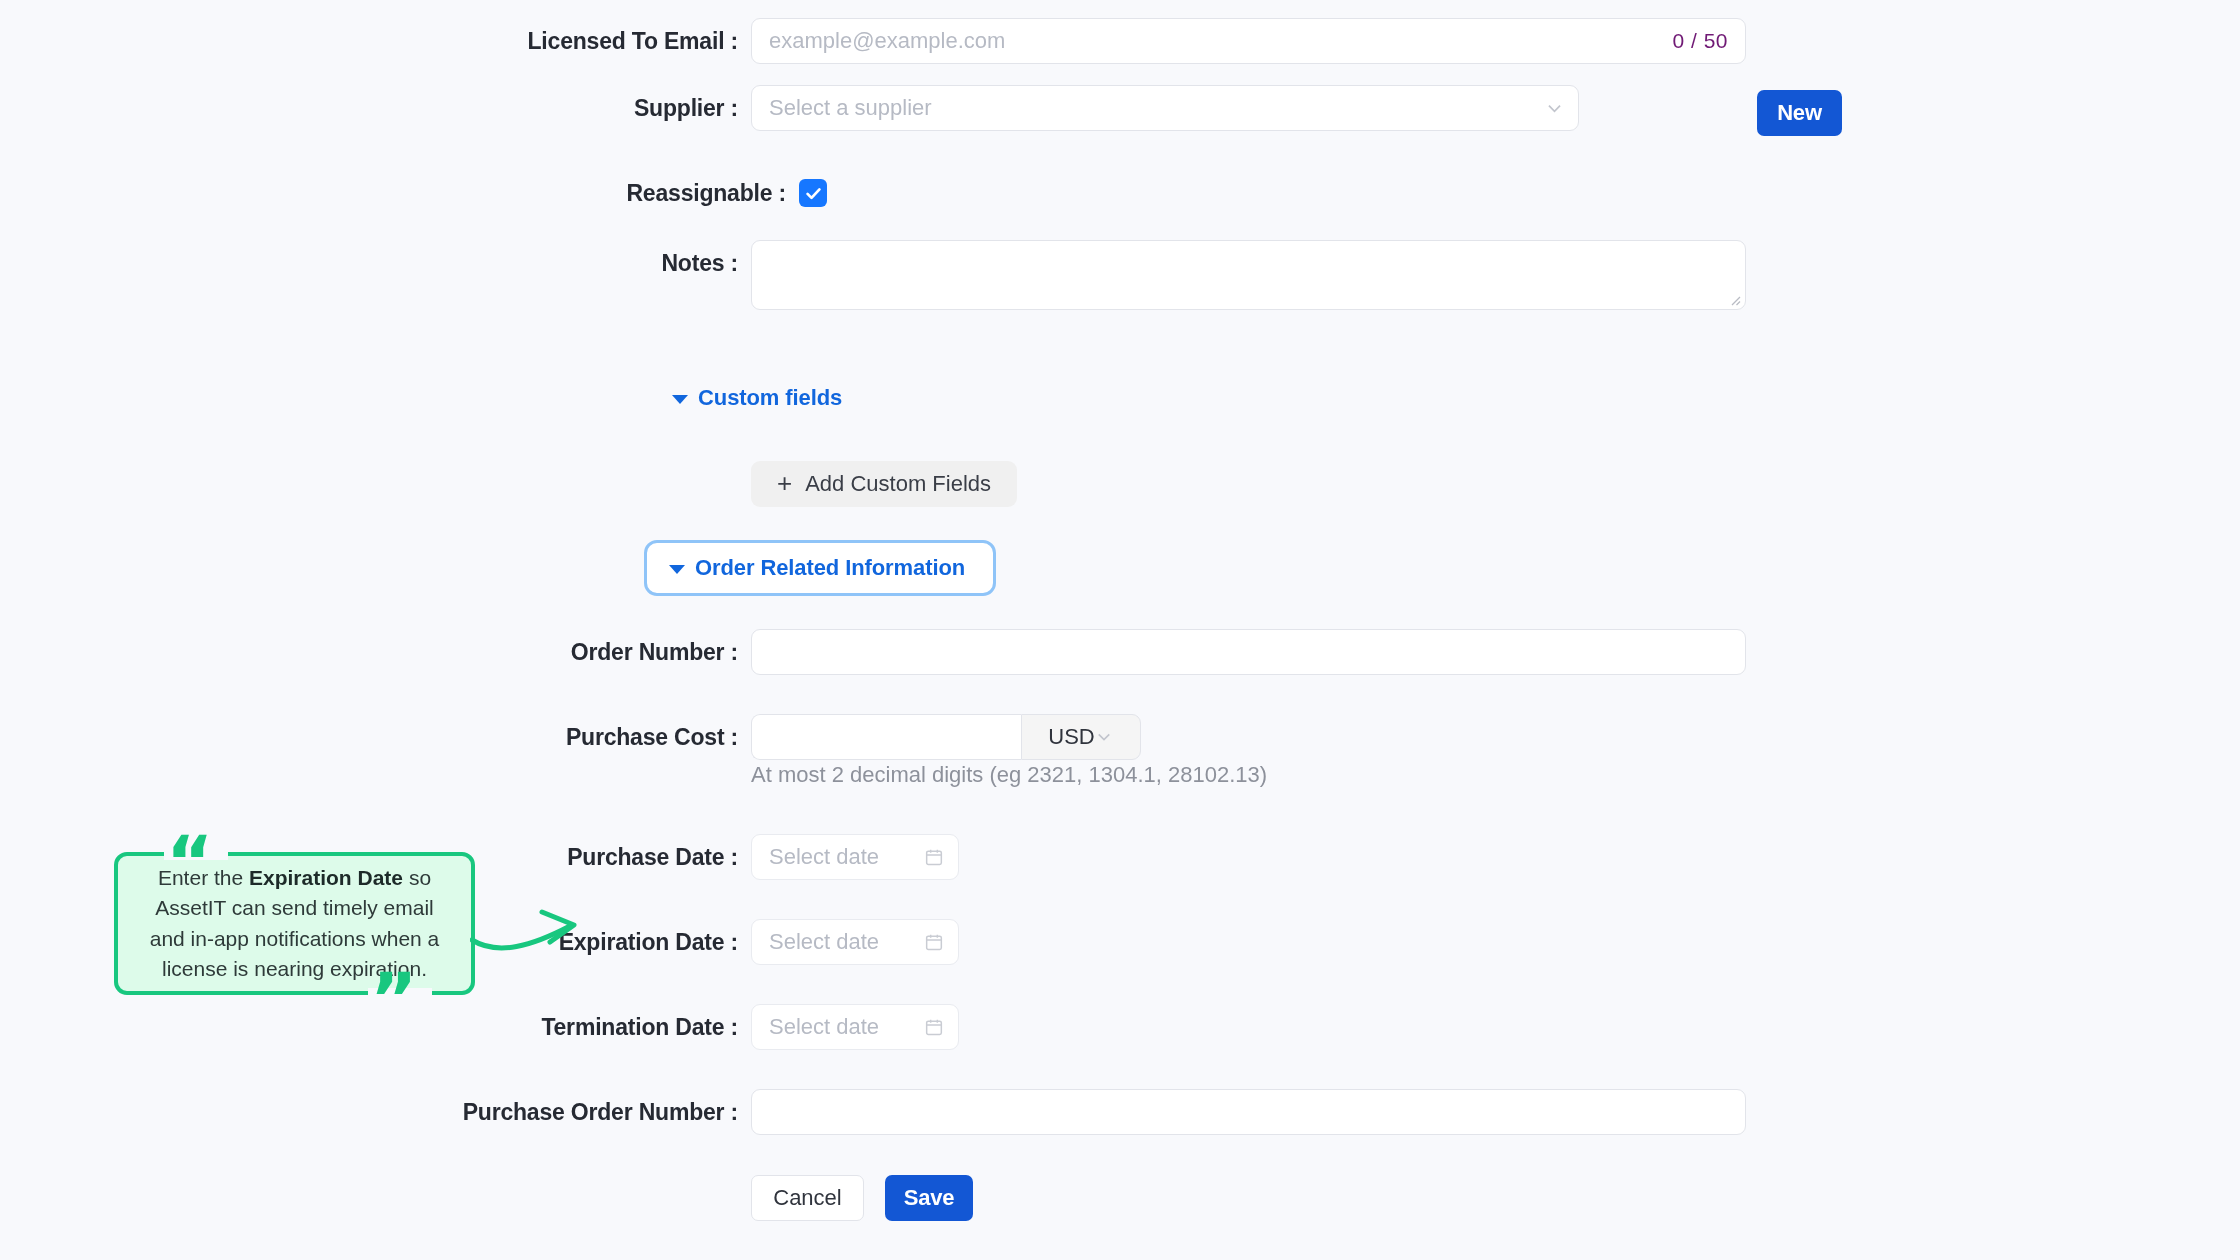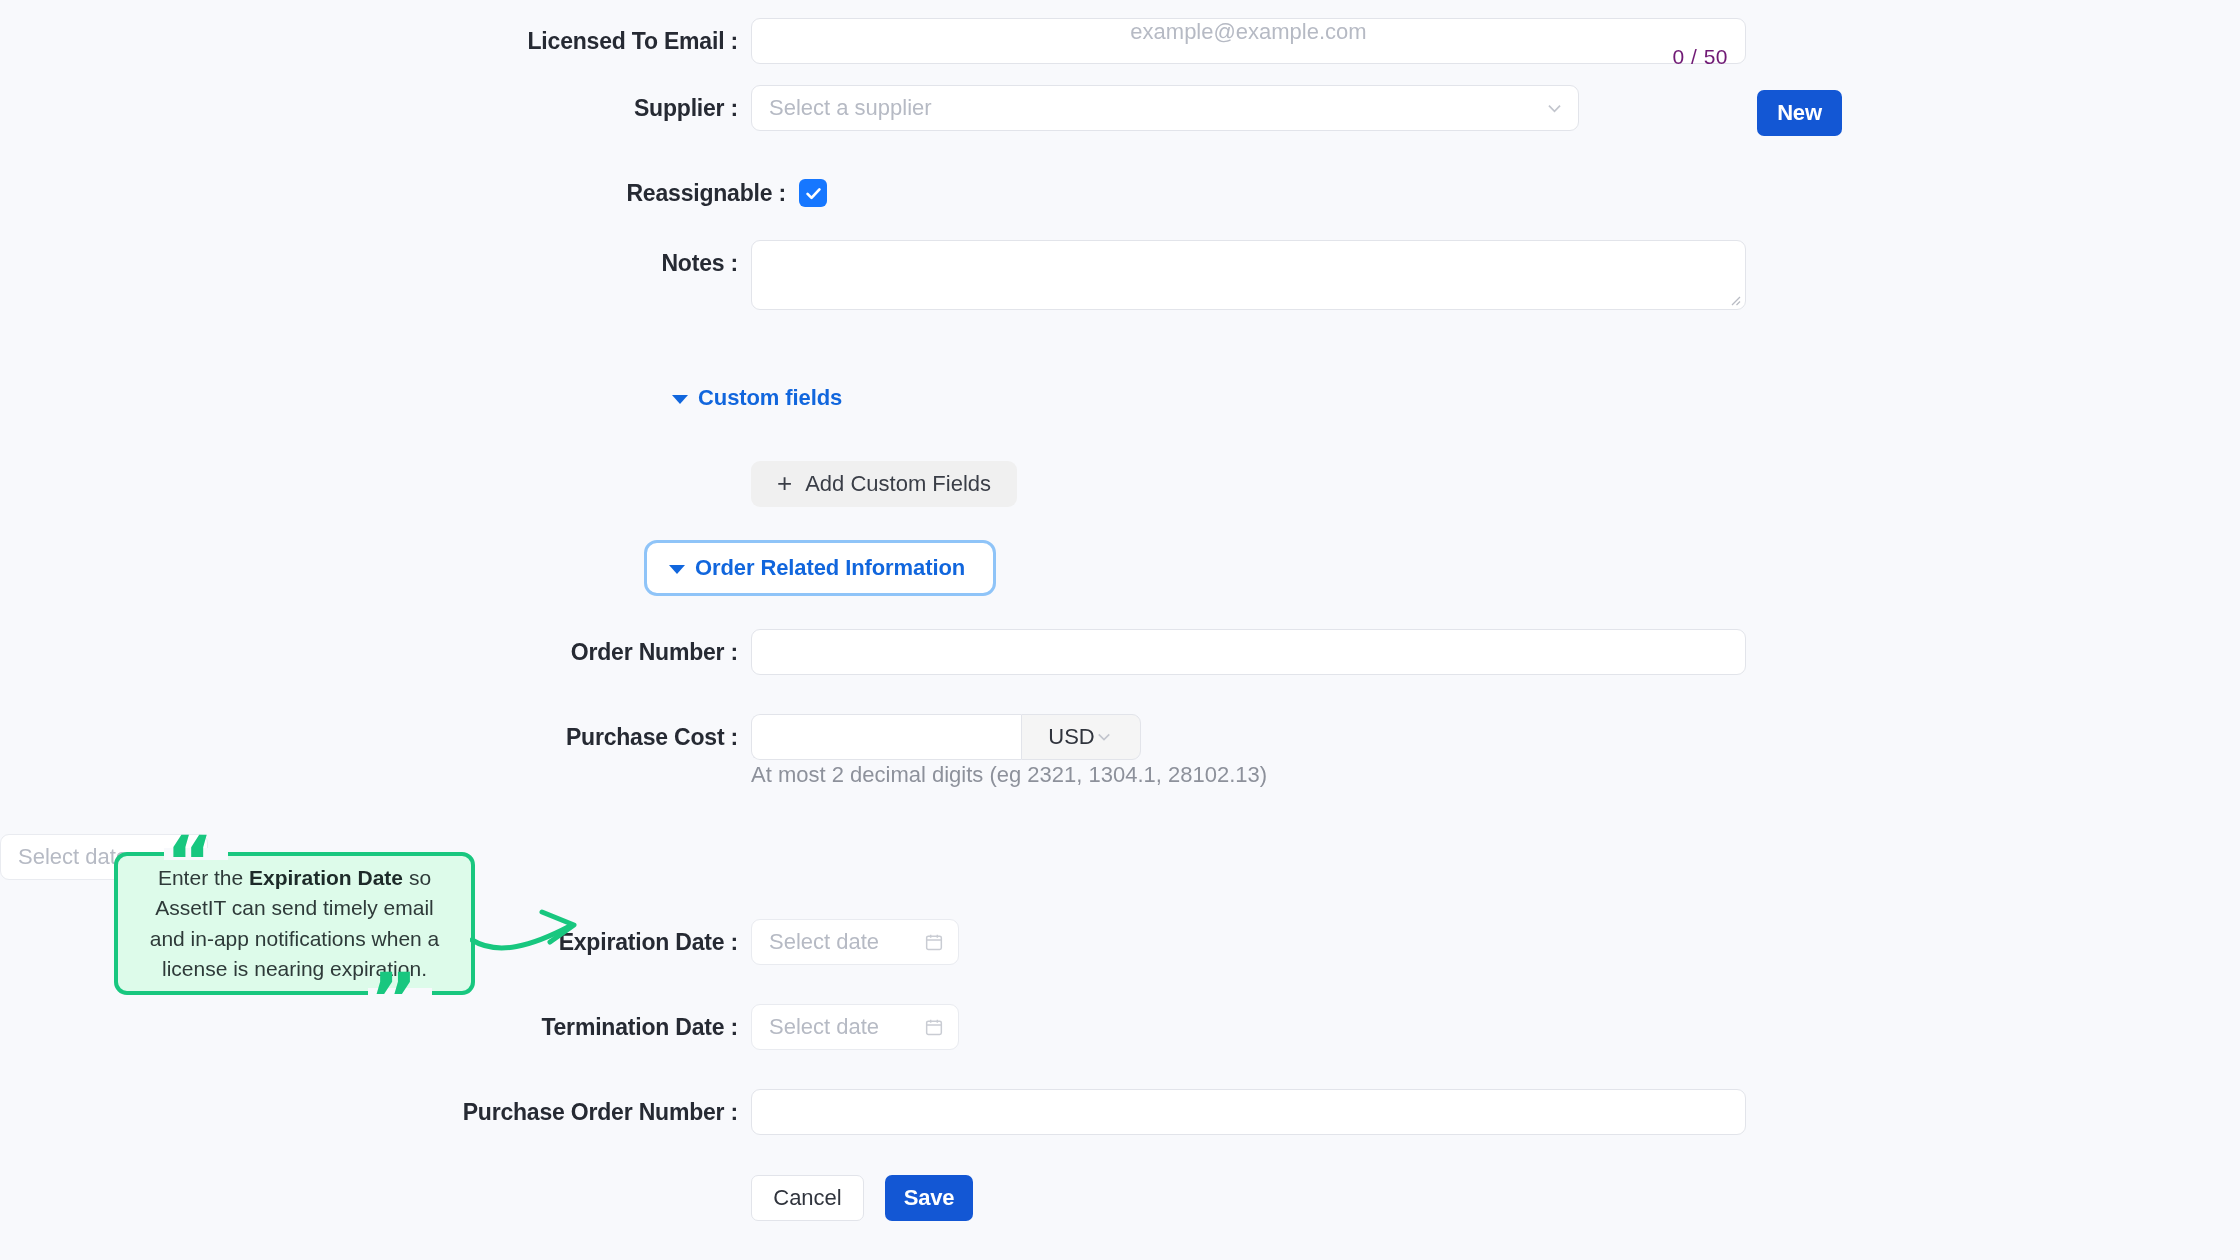"example@example.com" .input { flex-direction: column -> none }
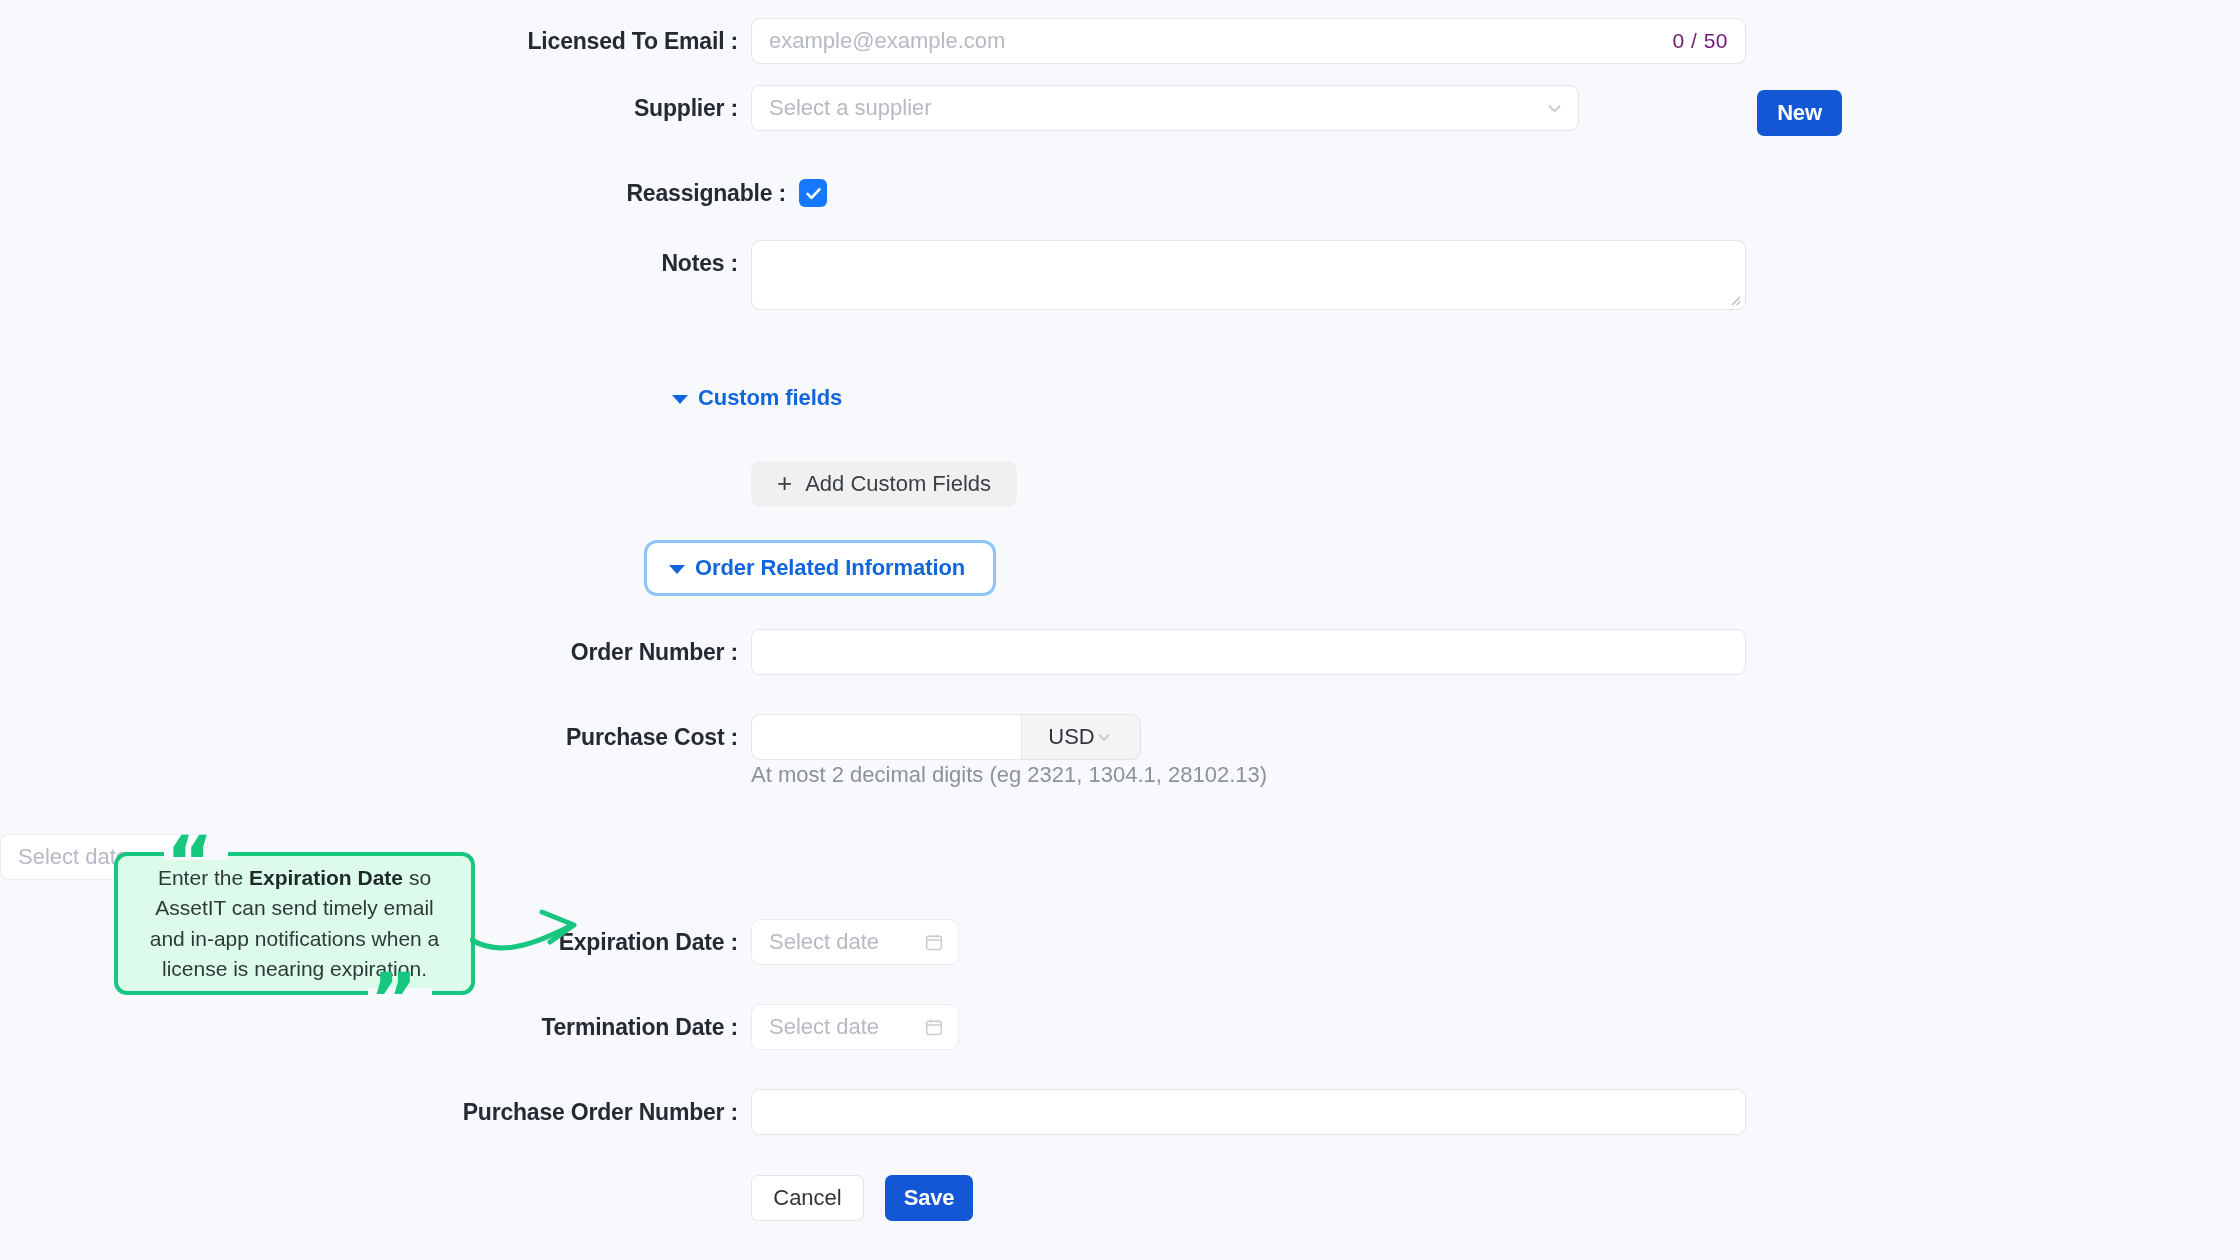"Purchase Date :" div.lbl { html: none -> <div>Purchase Date :</div> }
